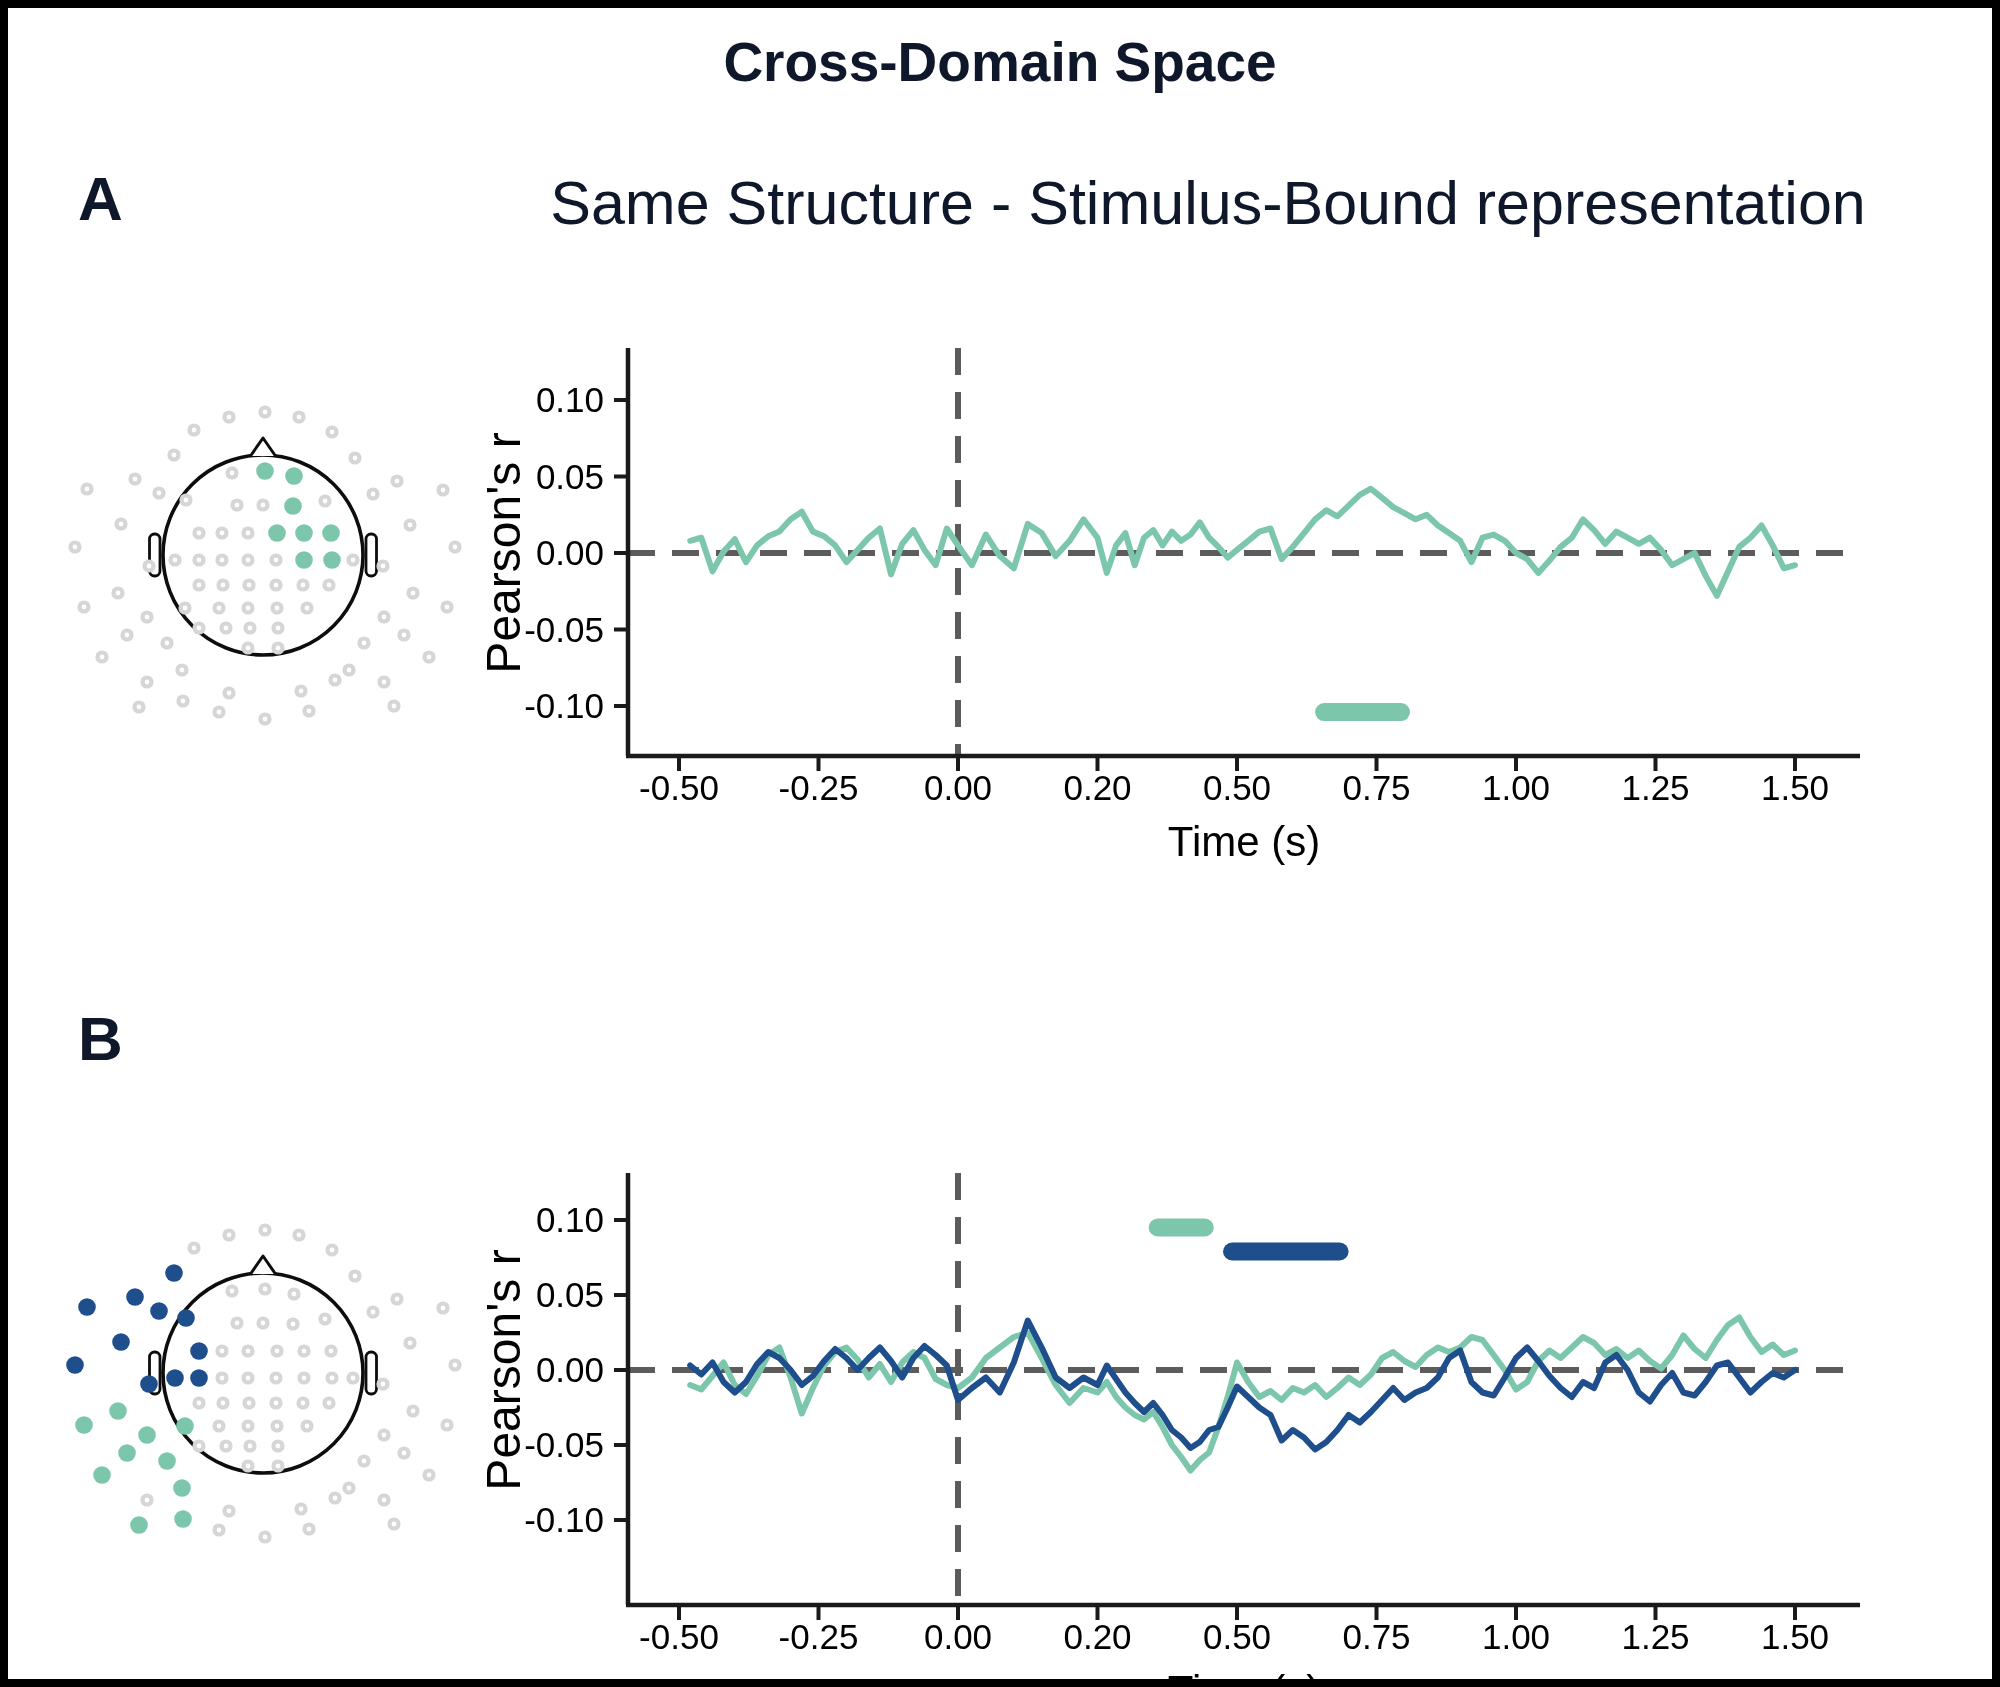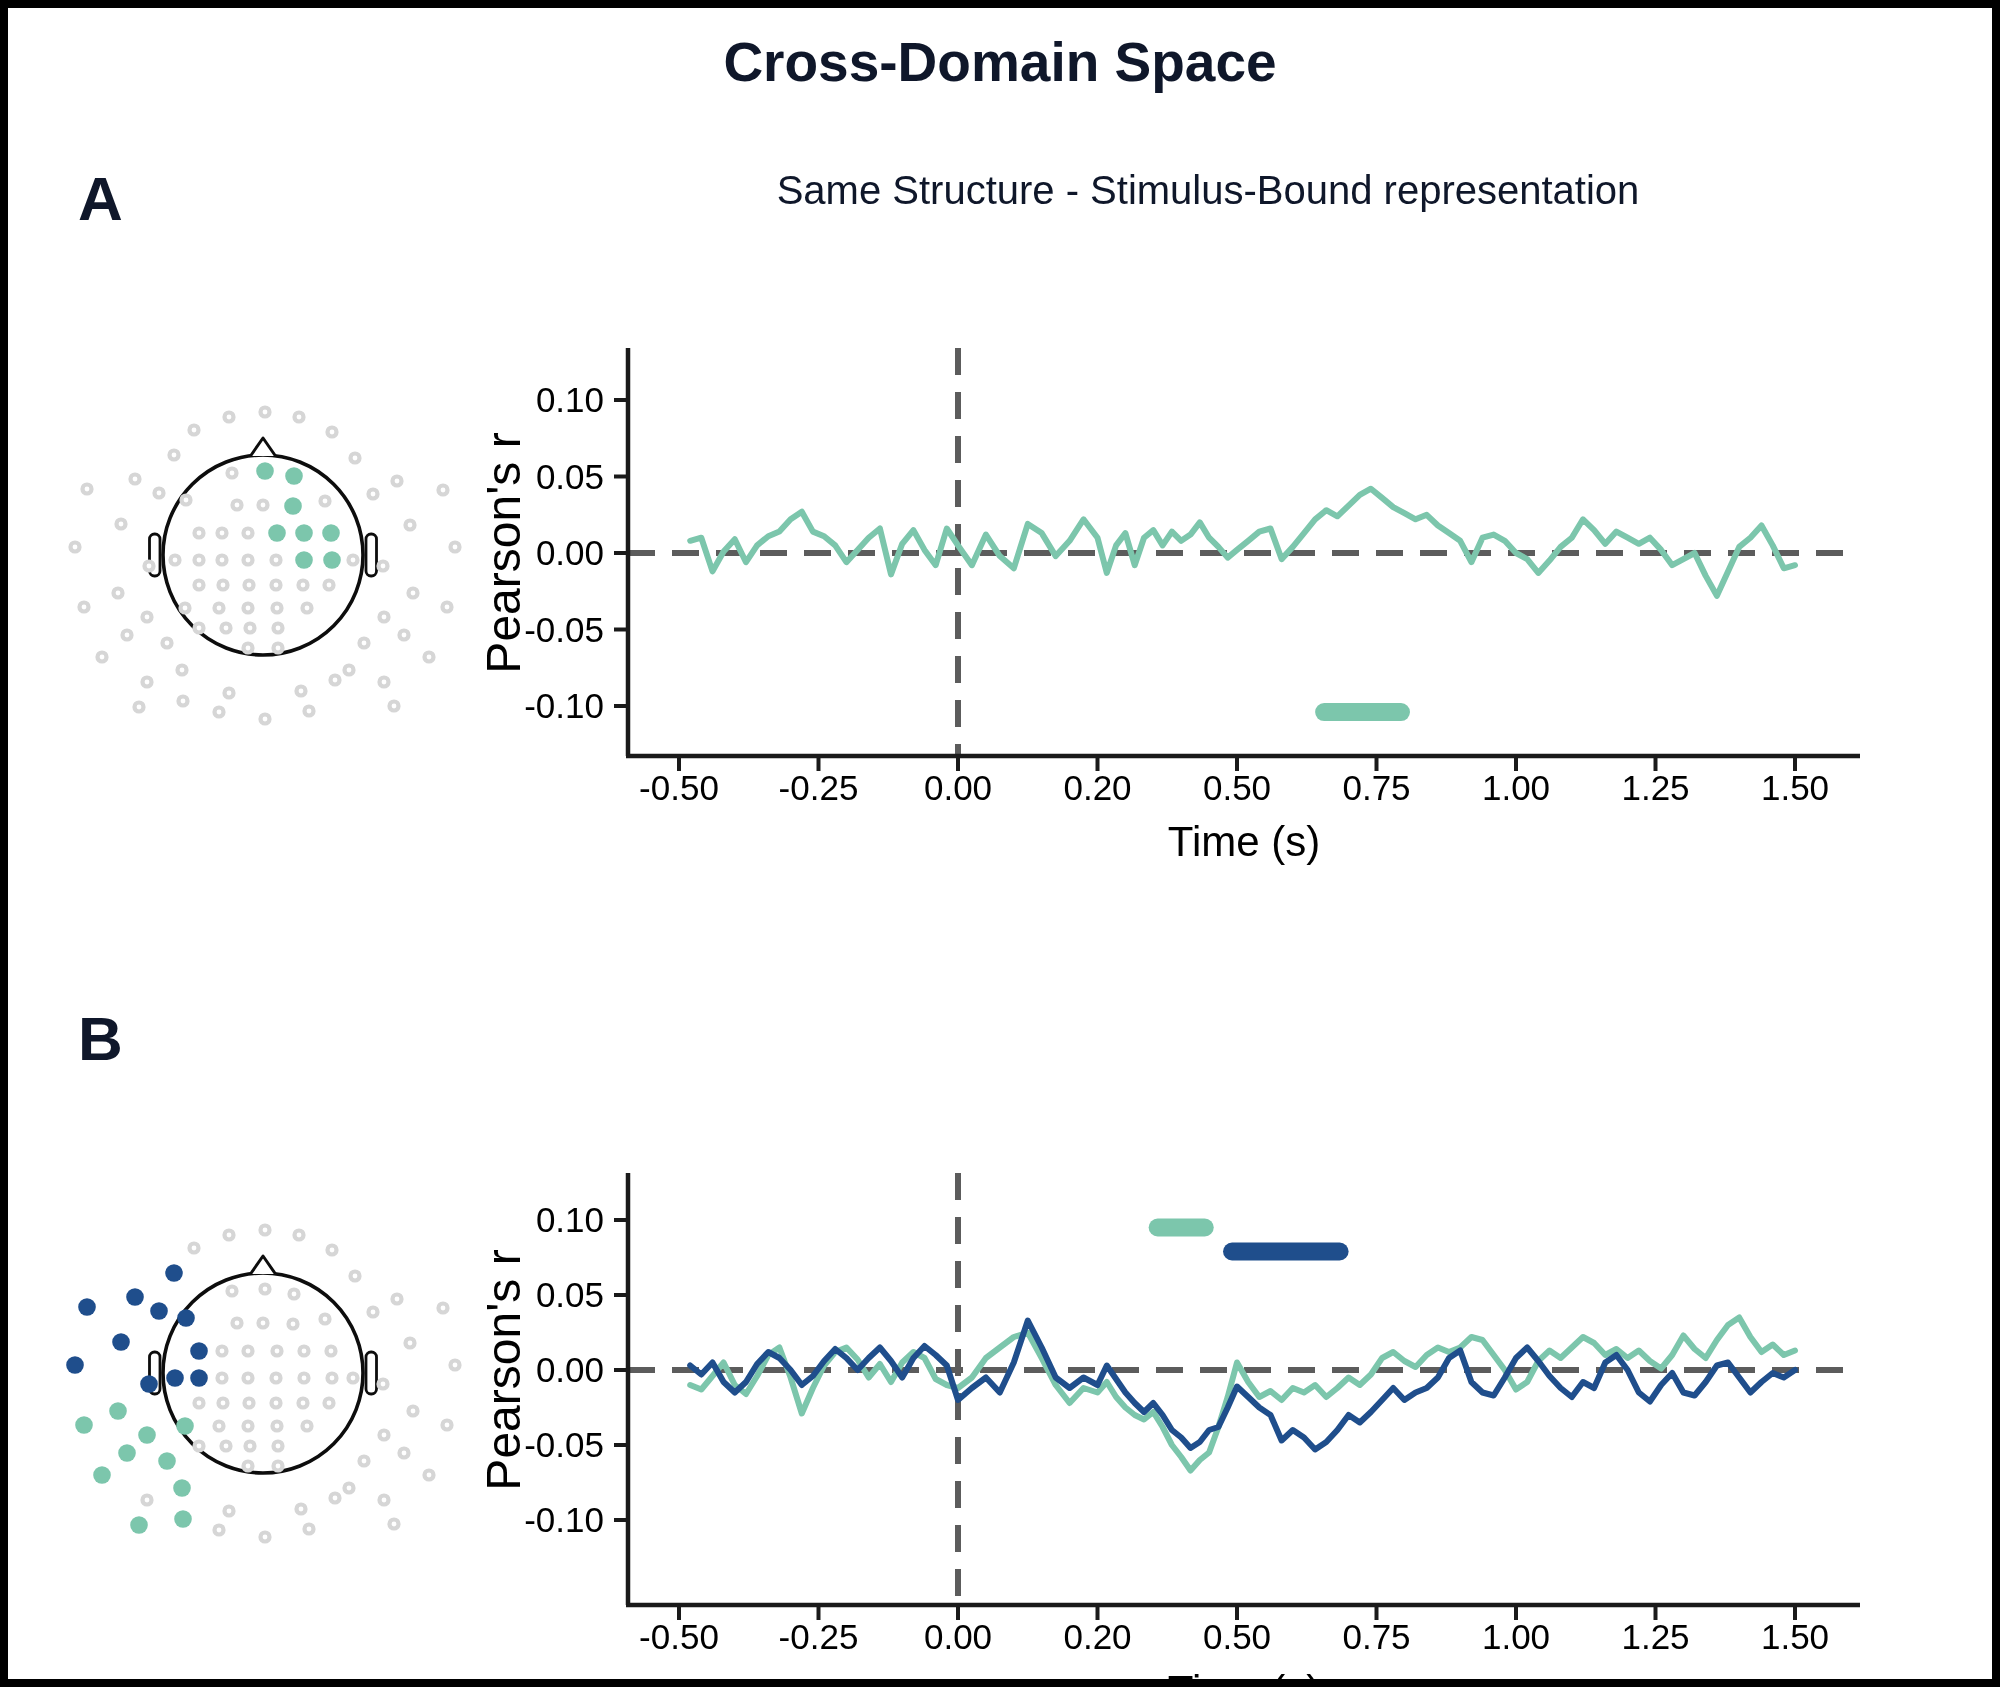"Same Structure - Stimulus-Bound" .panel-title { font-size: 40px -> 61px }
